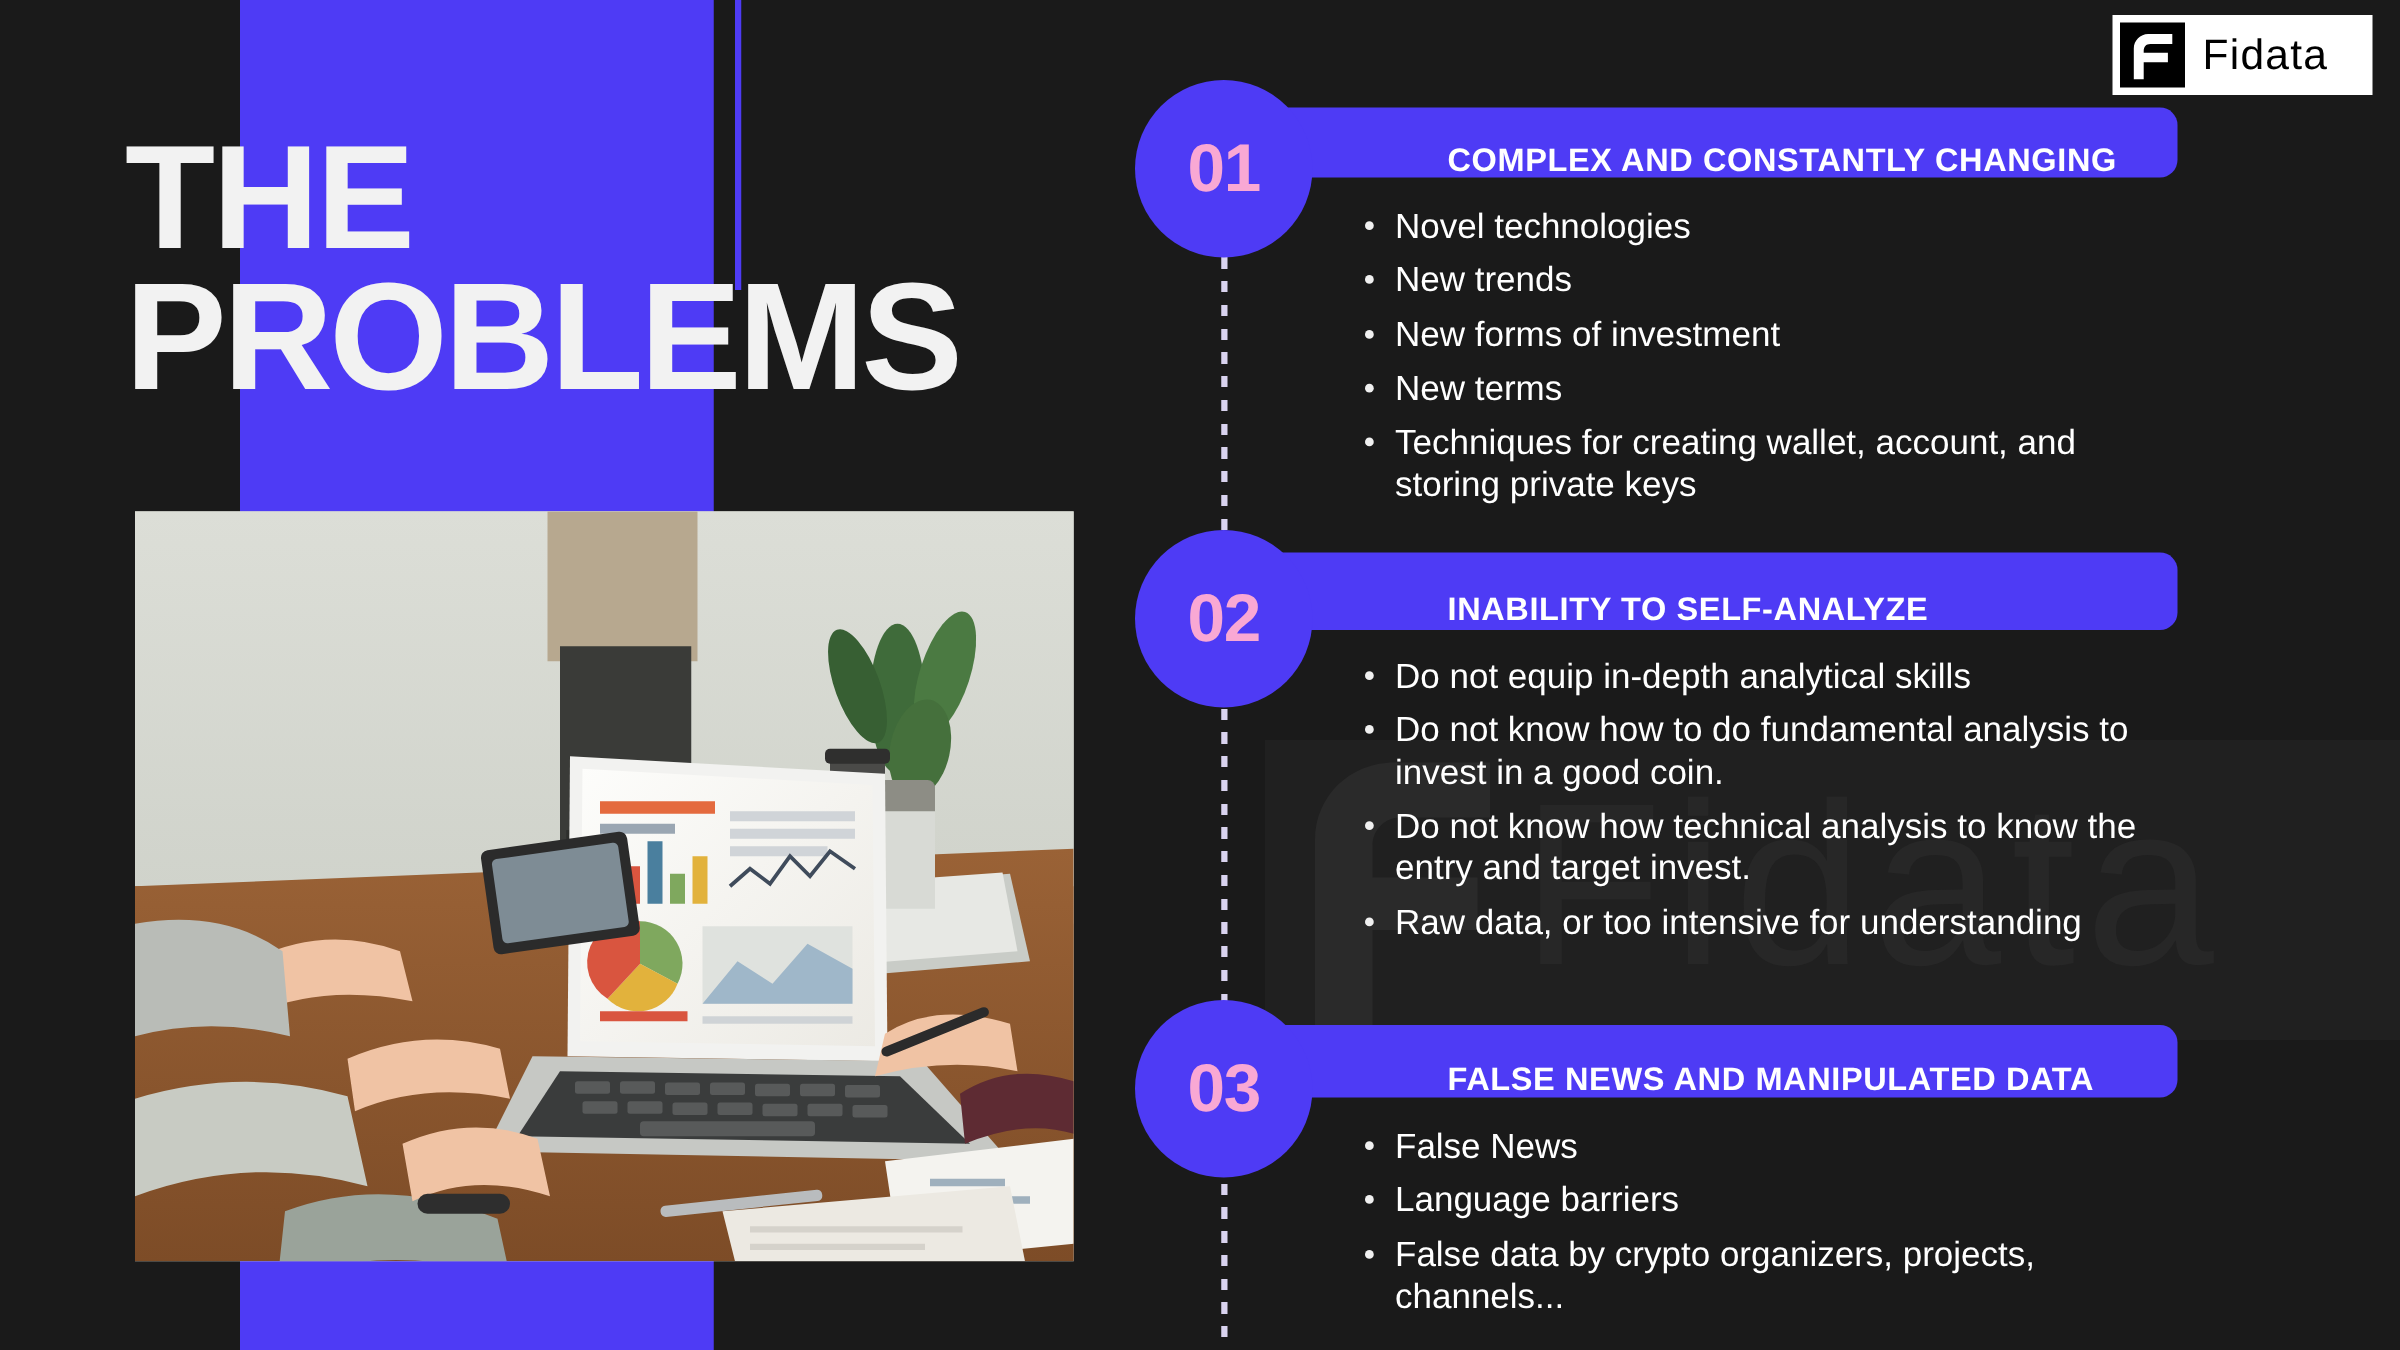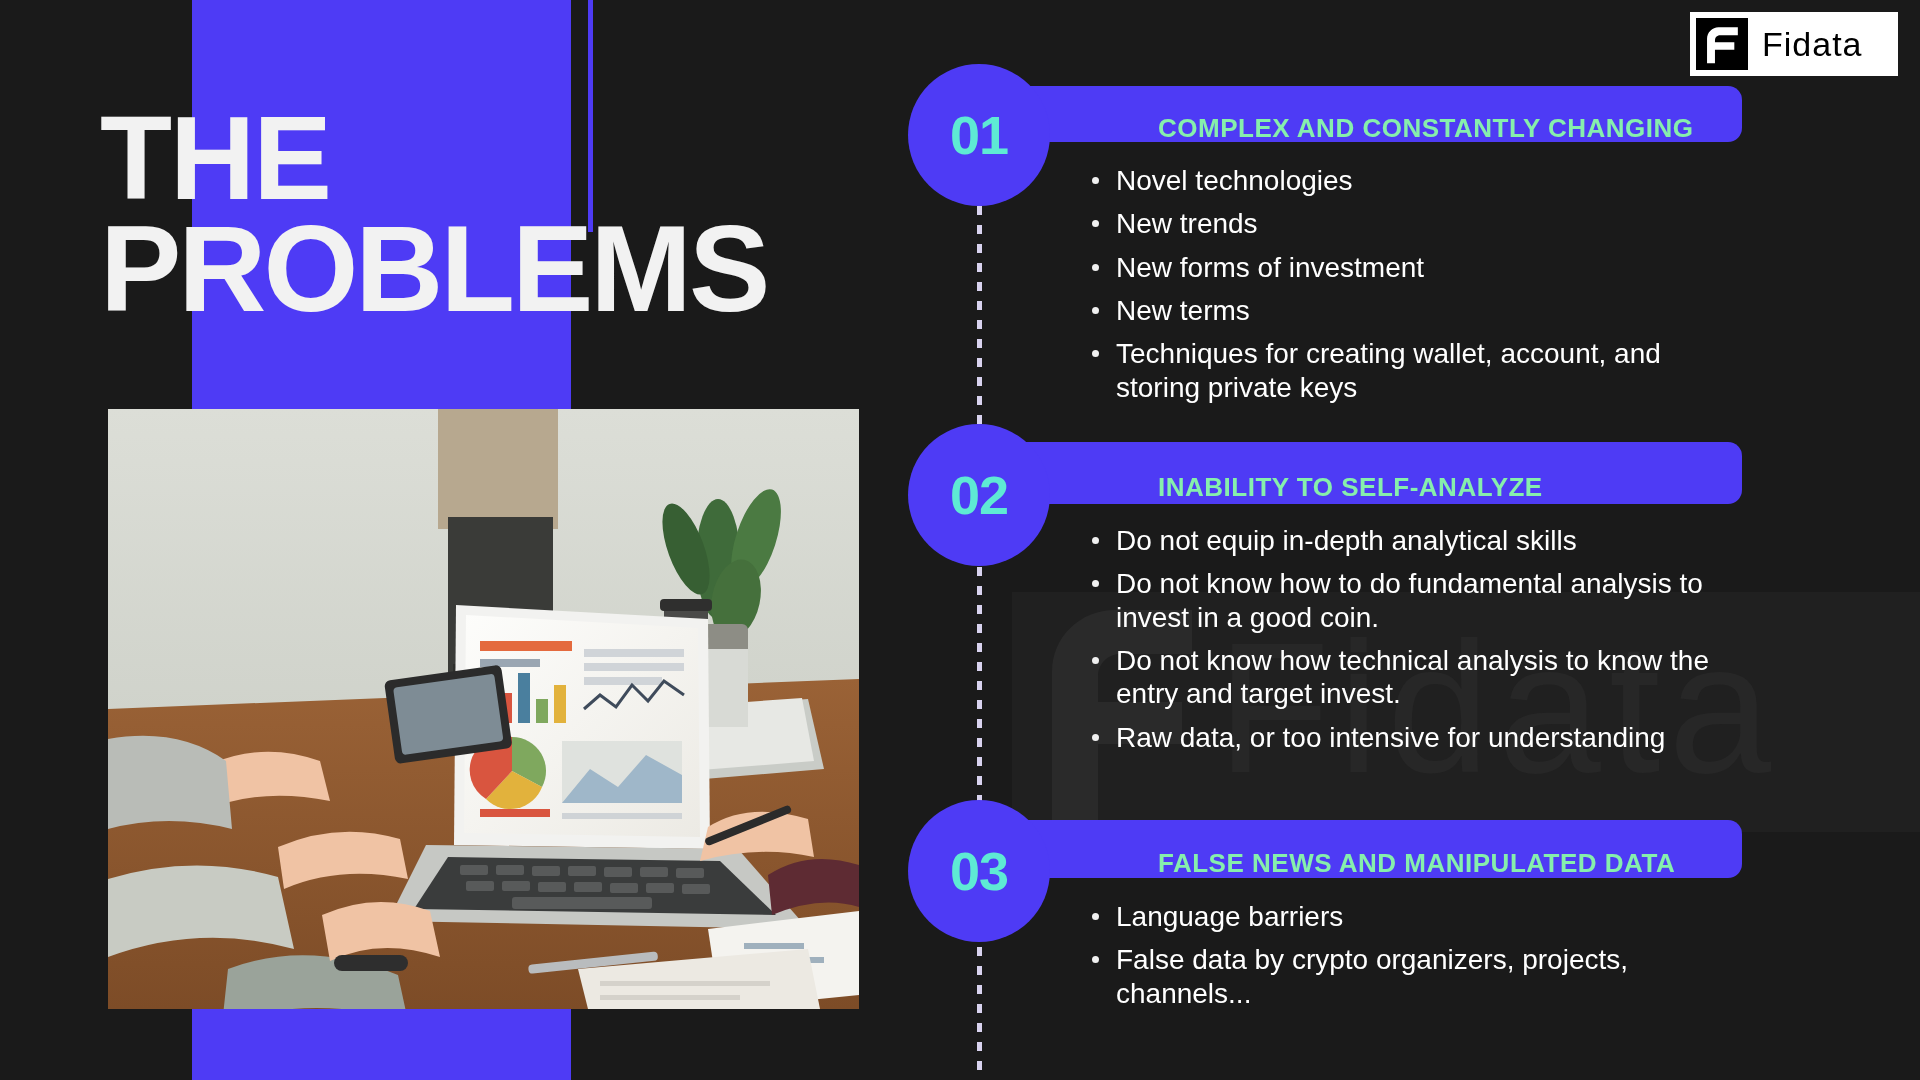"01" .badge-num { color: #5eead4 -> #f9a8d4 }
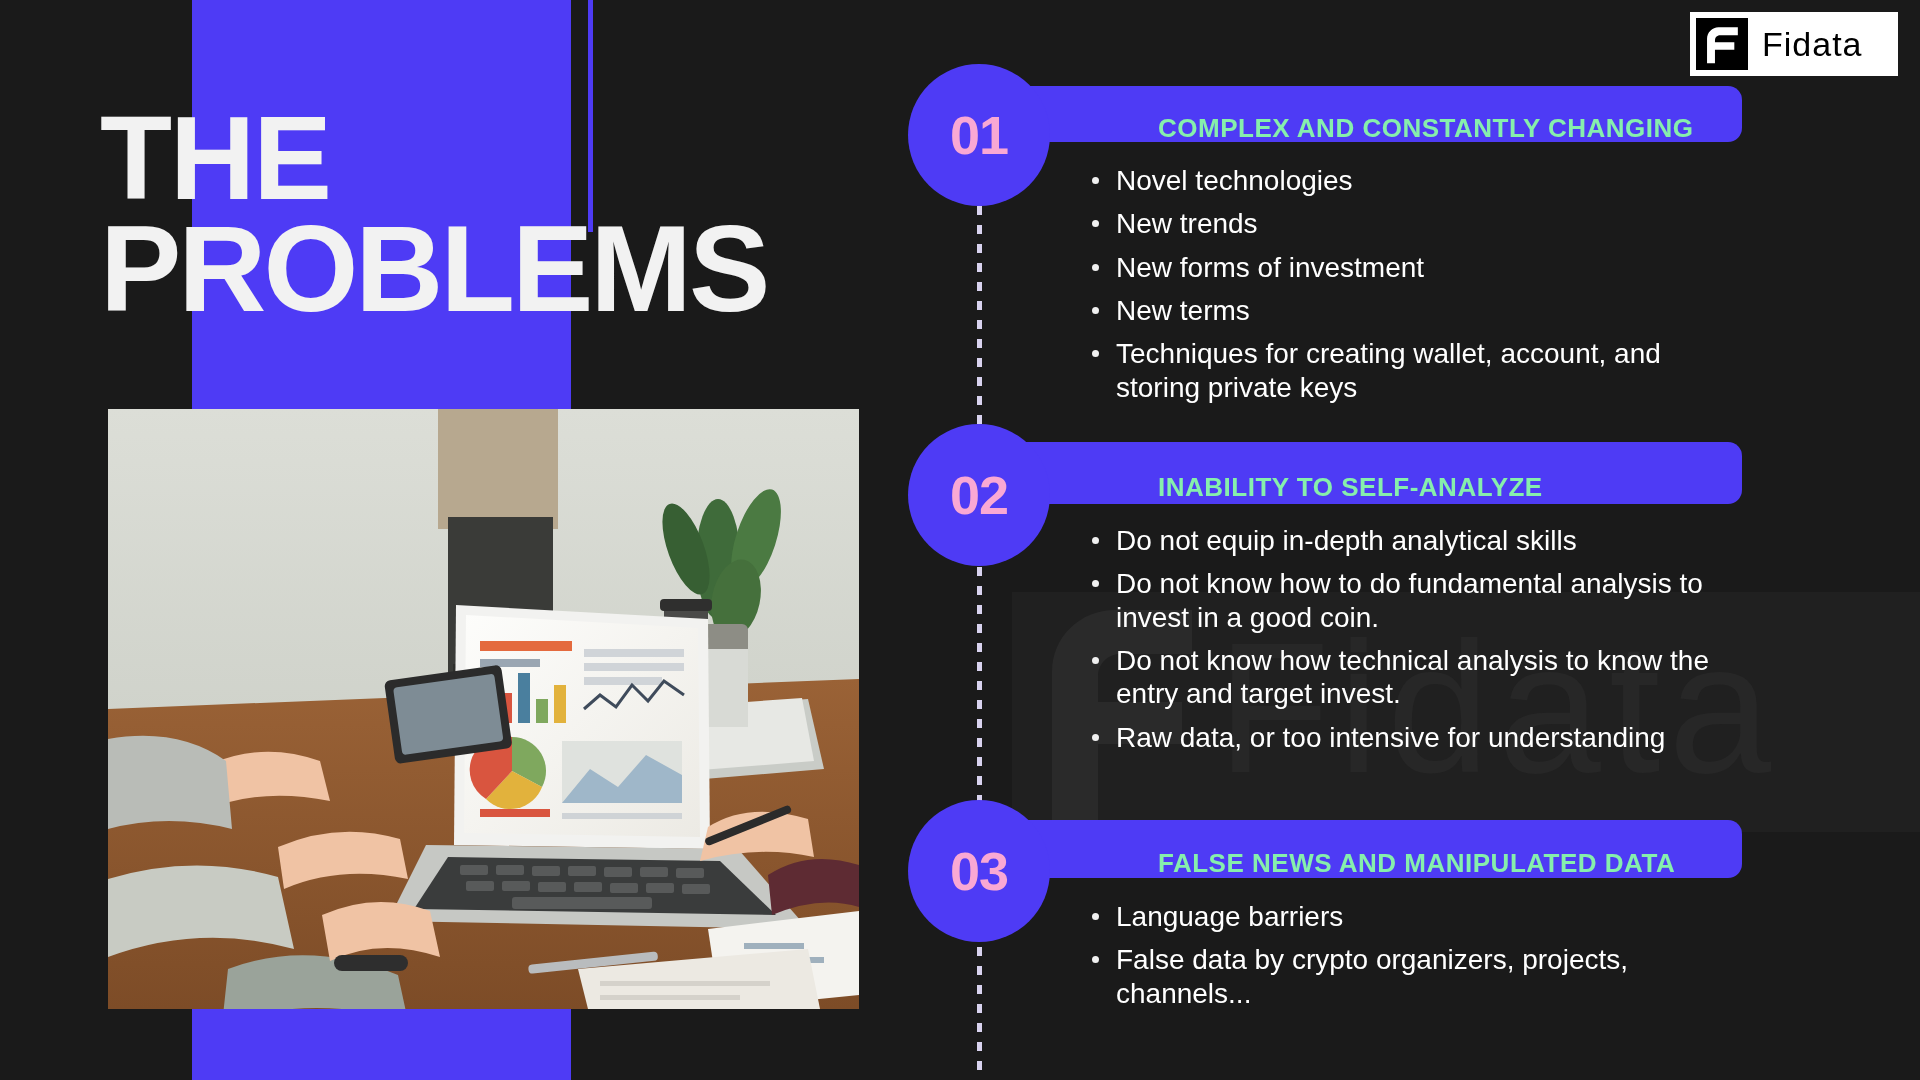"COMPLEX AND CONSTANTLY CHANGING" .hbar-title { color: #86efac -> #ffffff }
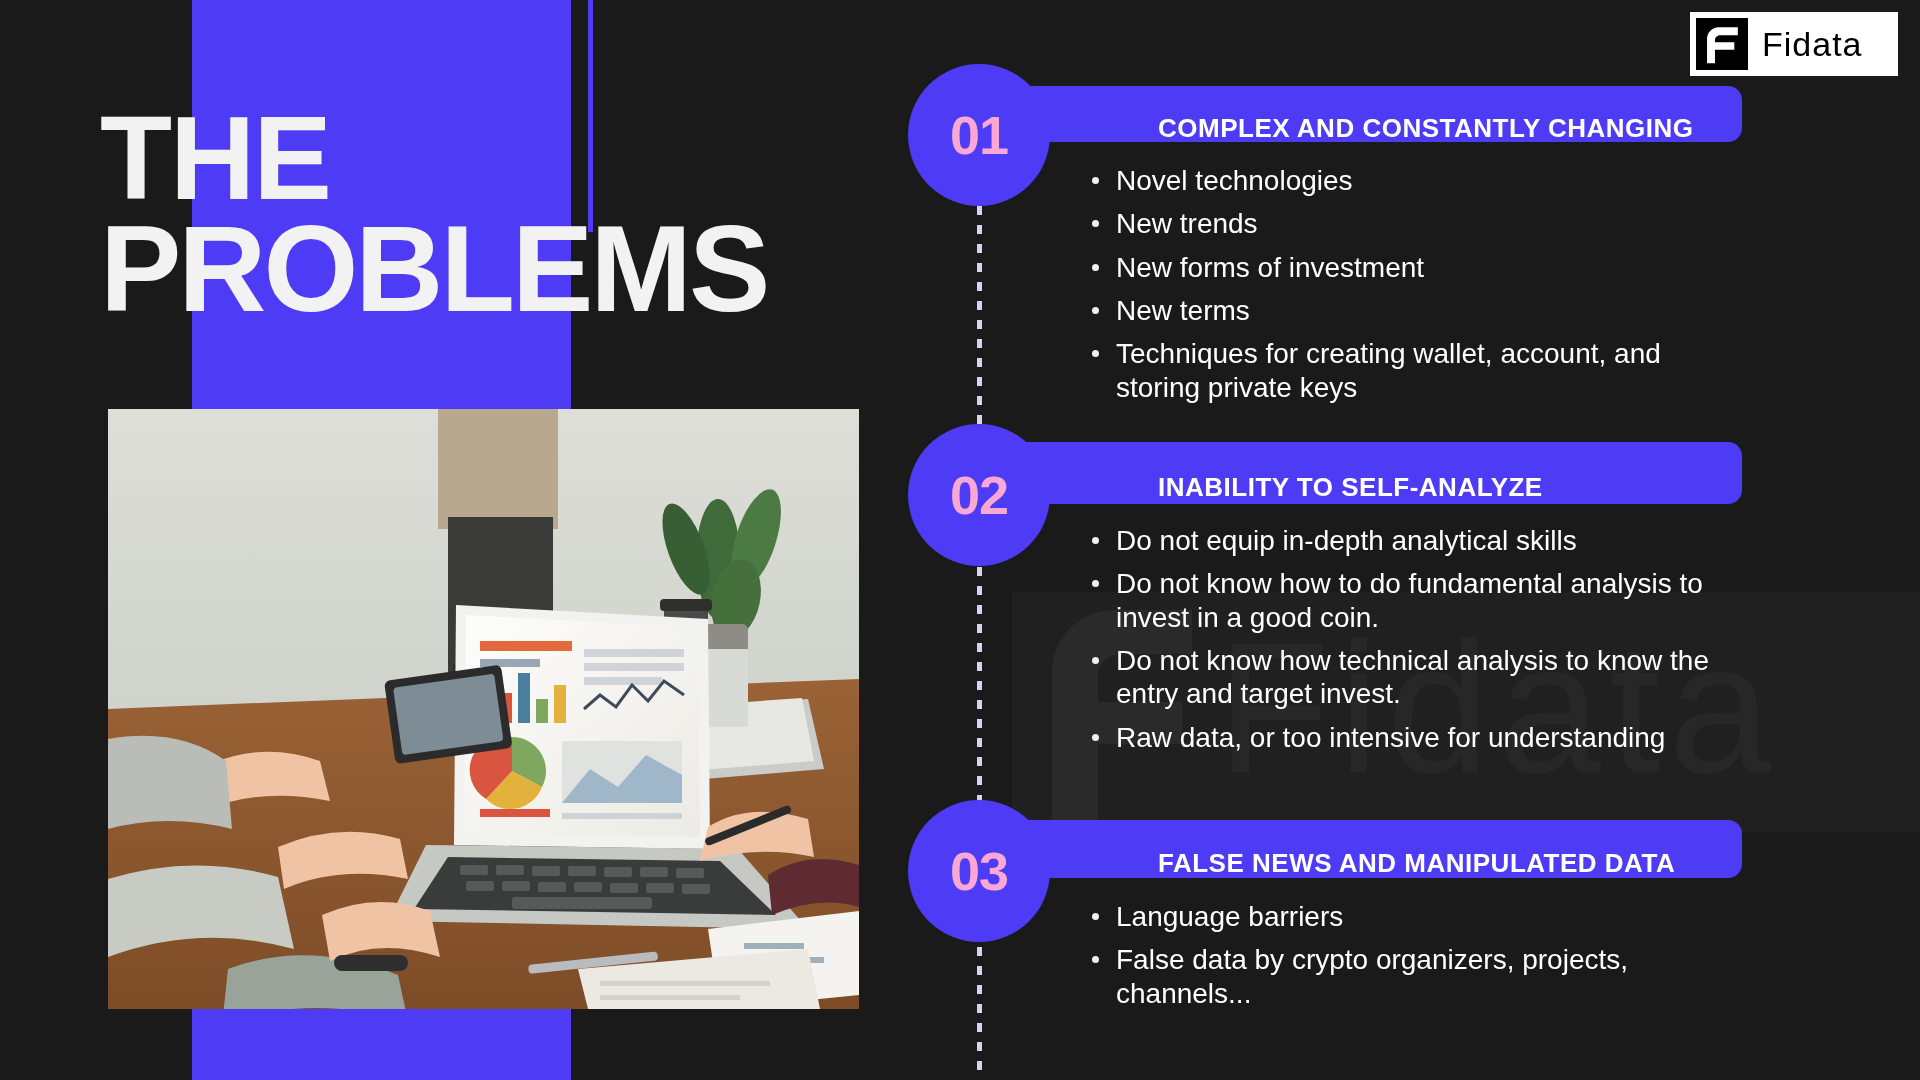"False News" li { html: none -> <li>False News</li> }
